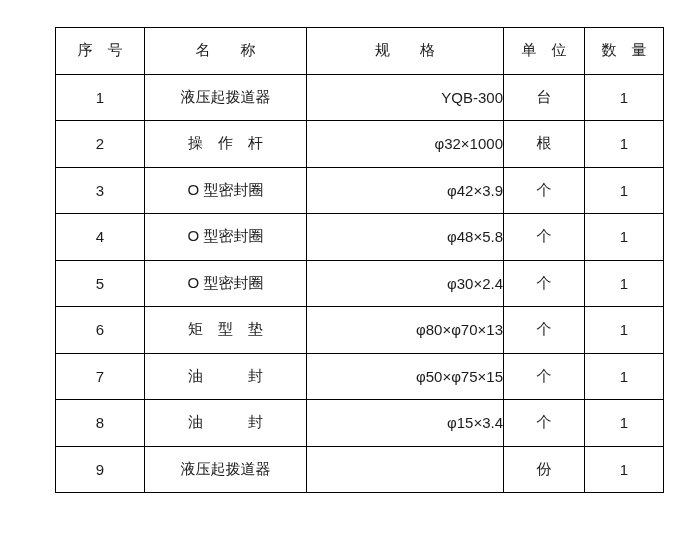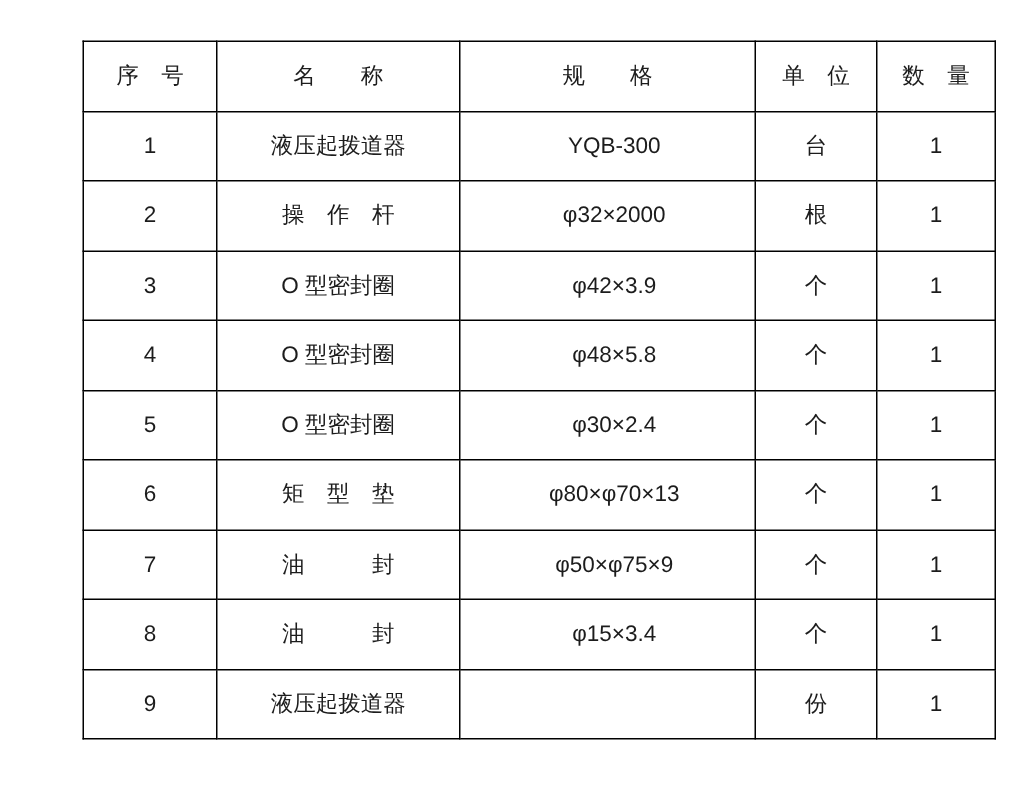"YQB-300" table.parts td.spec { text-align: center -> right }
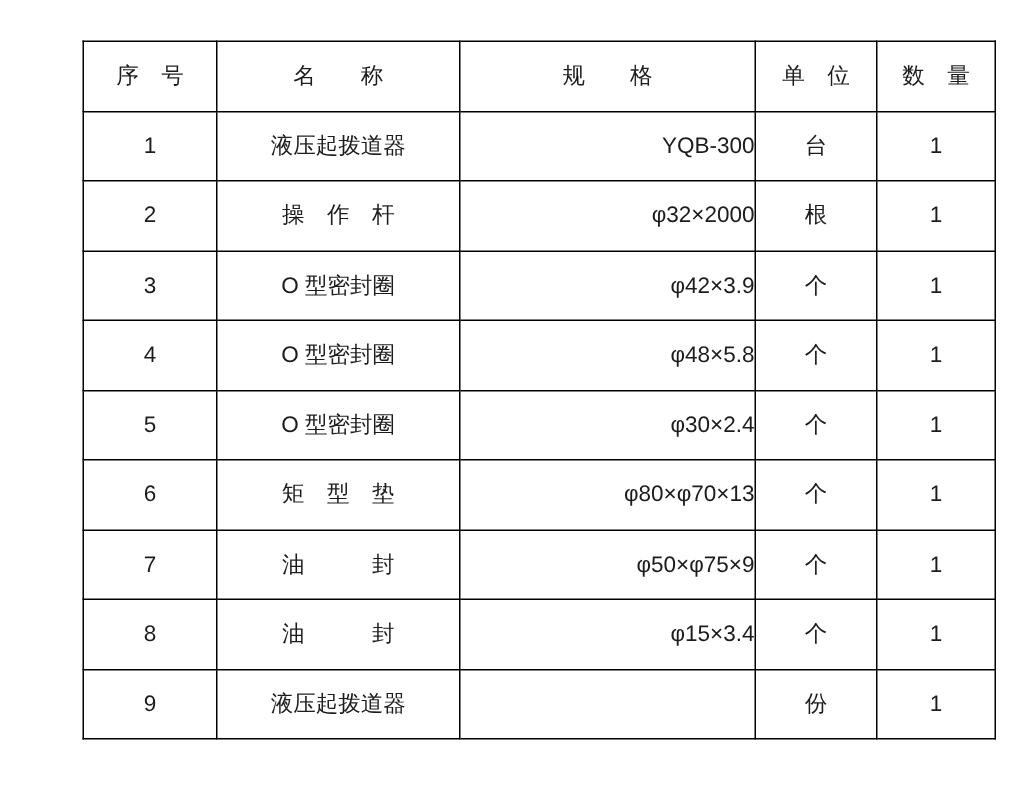"φ32×2000" td.spec { text: 2000 -> 1000 }
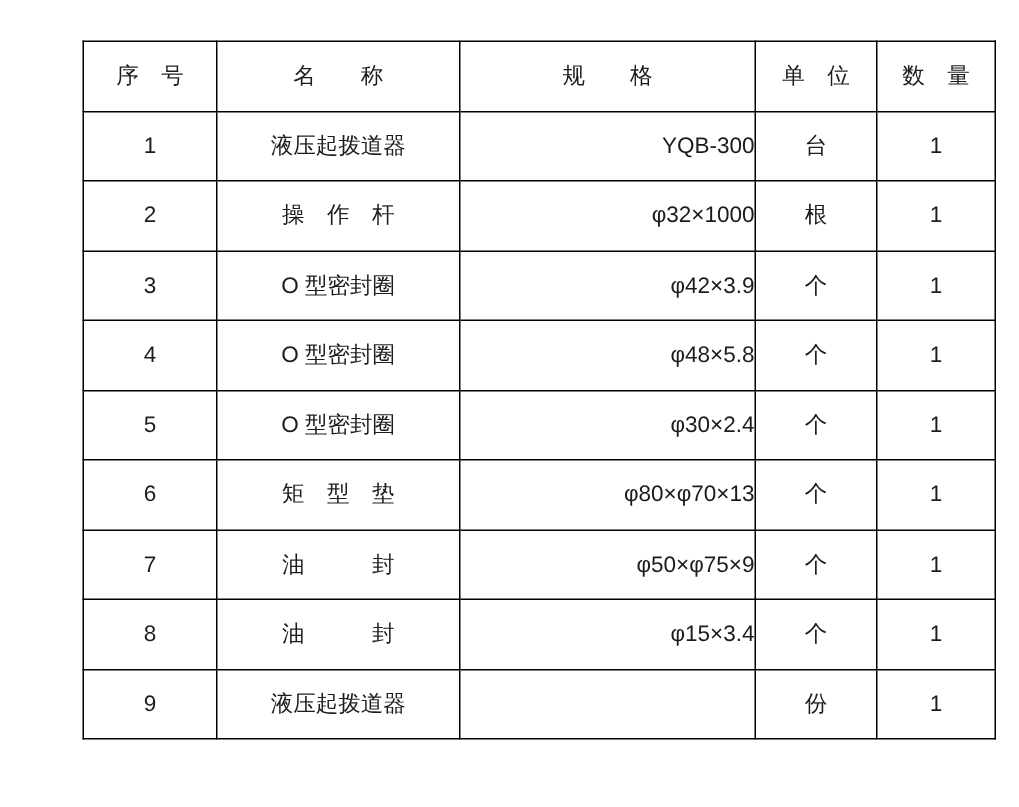"φ50×φ75×9" td.spec { text: 9 -> 15 }
